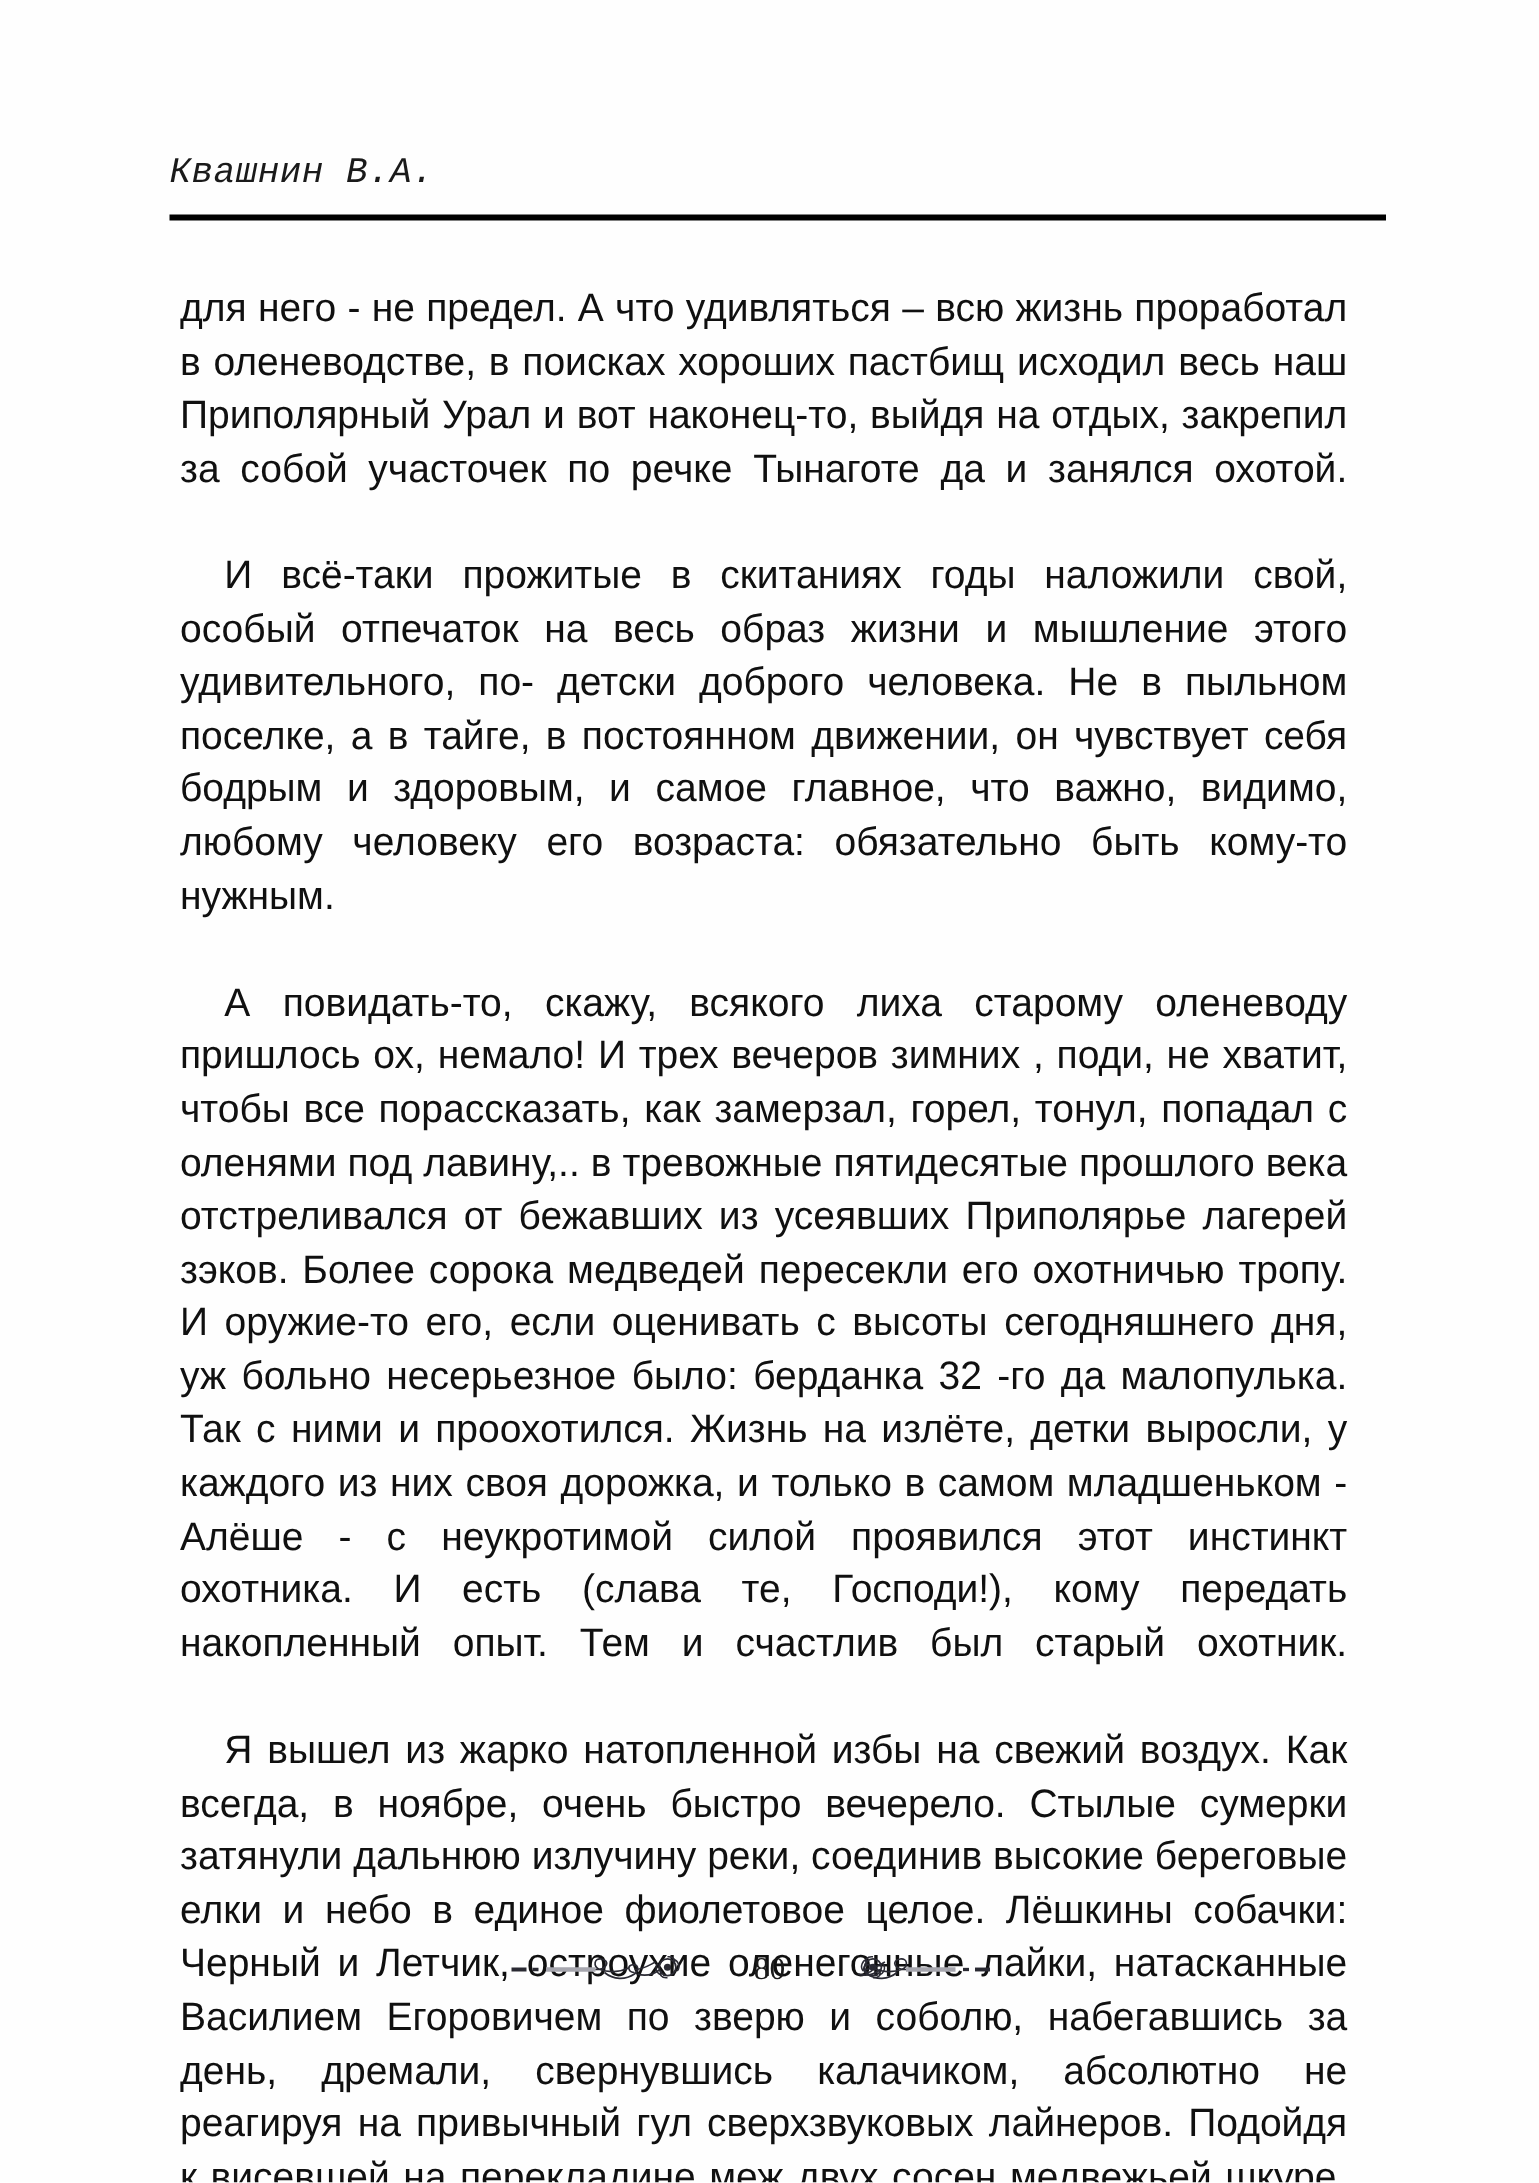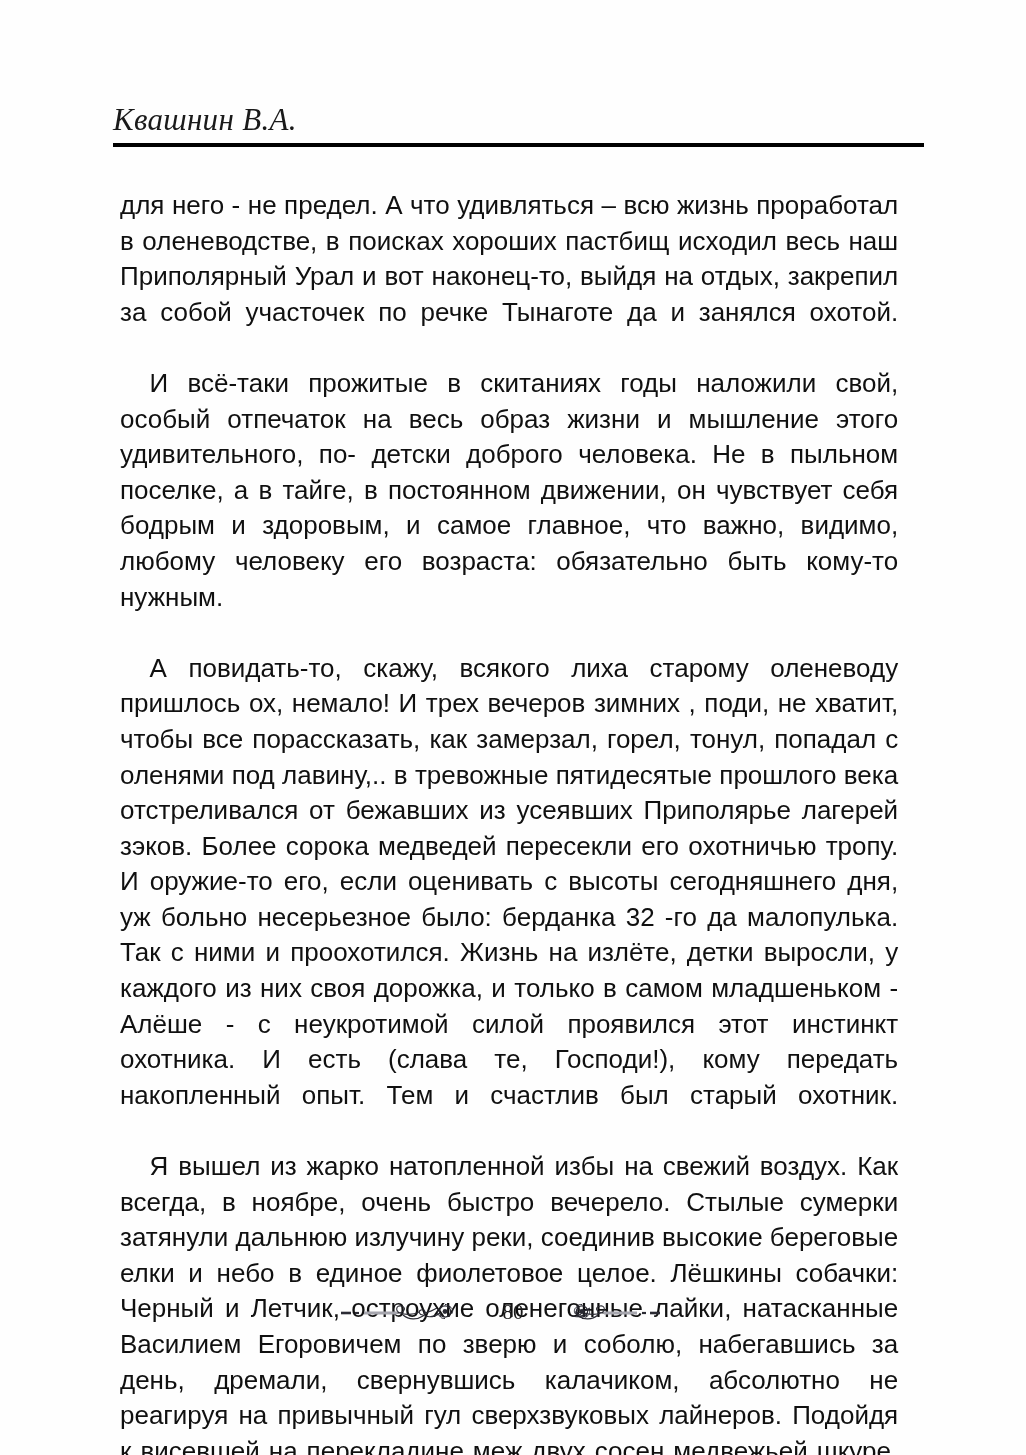"Квашнин В.А." .running-head .author { font-family: Liberation Serif, serif -> Liberation Mono, monospace; font-size: 31px -> 24px }
